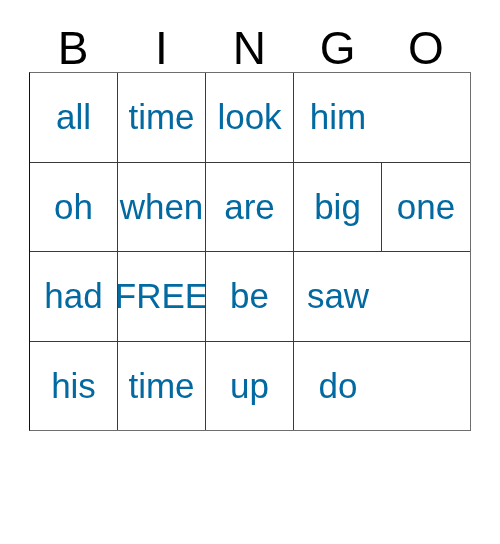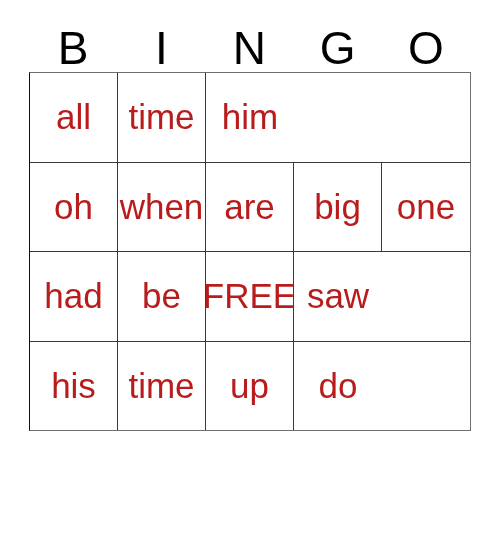"all" .grid-cell { color: #b91c1c -> #0369a1 }
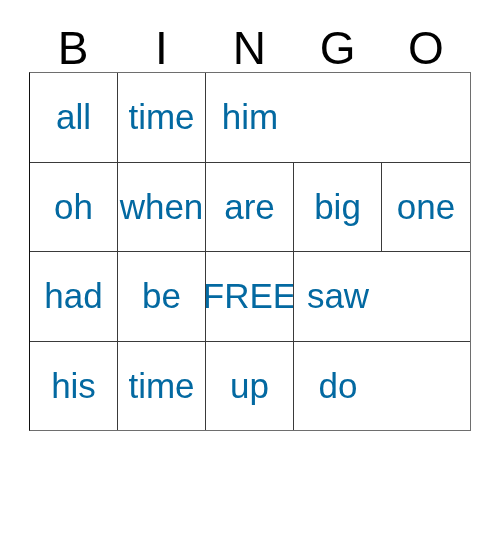"look" div.grid-cell { html: none -> <div>look</div> }
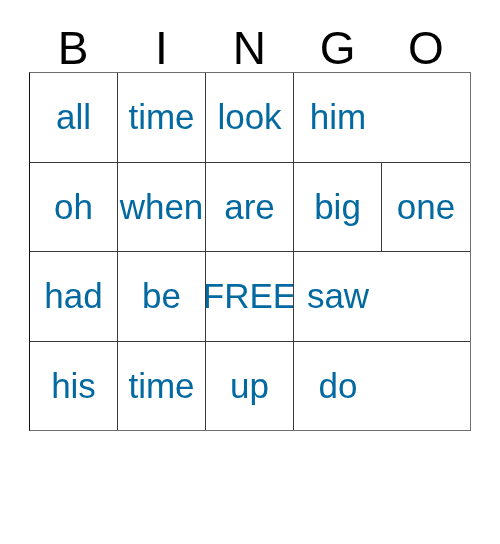"be" div.grid-cell { order: before "FREE" -> after "FREE" }
